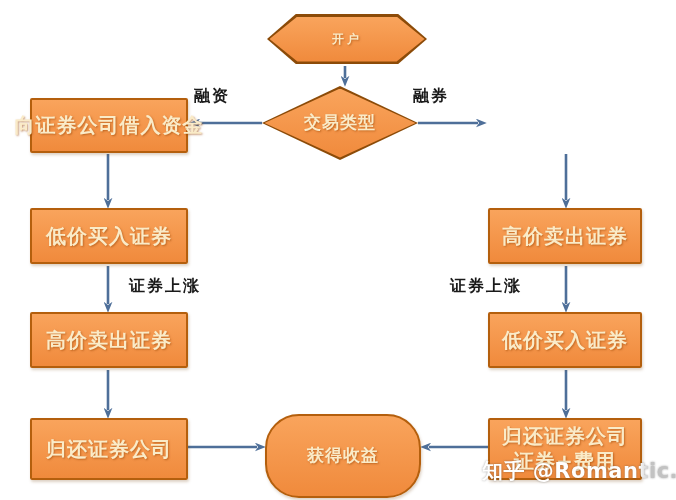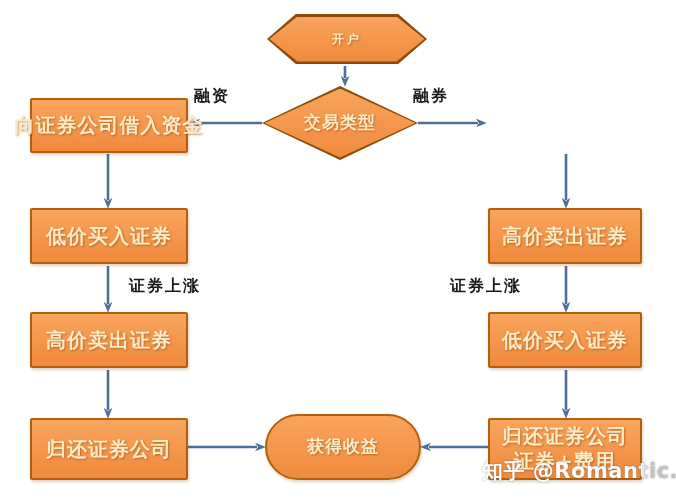"获得收益" div.flow-box { height: 66px -> 84px }
